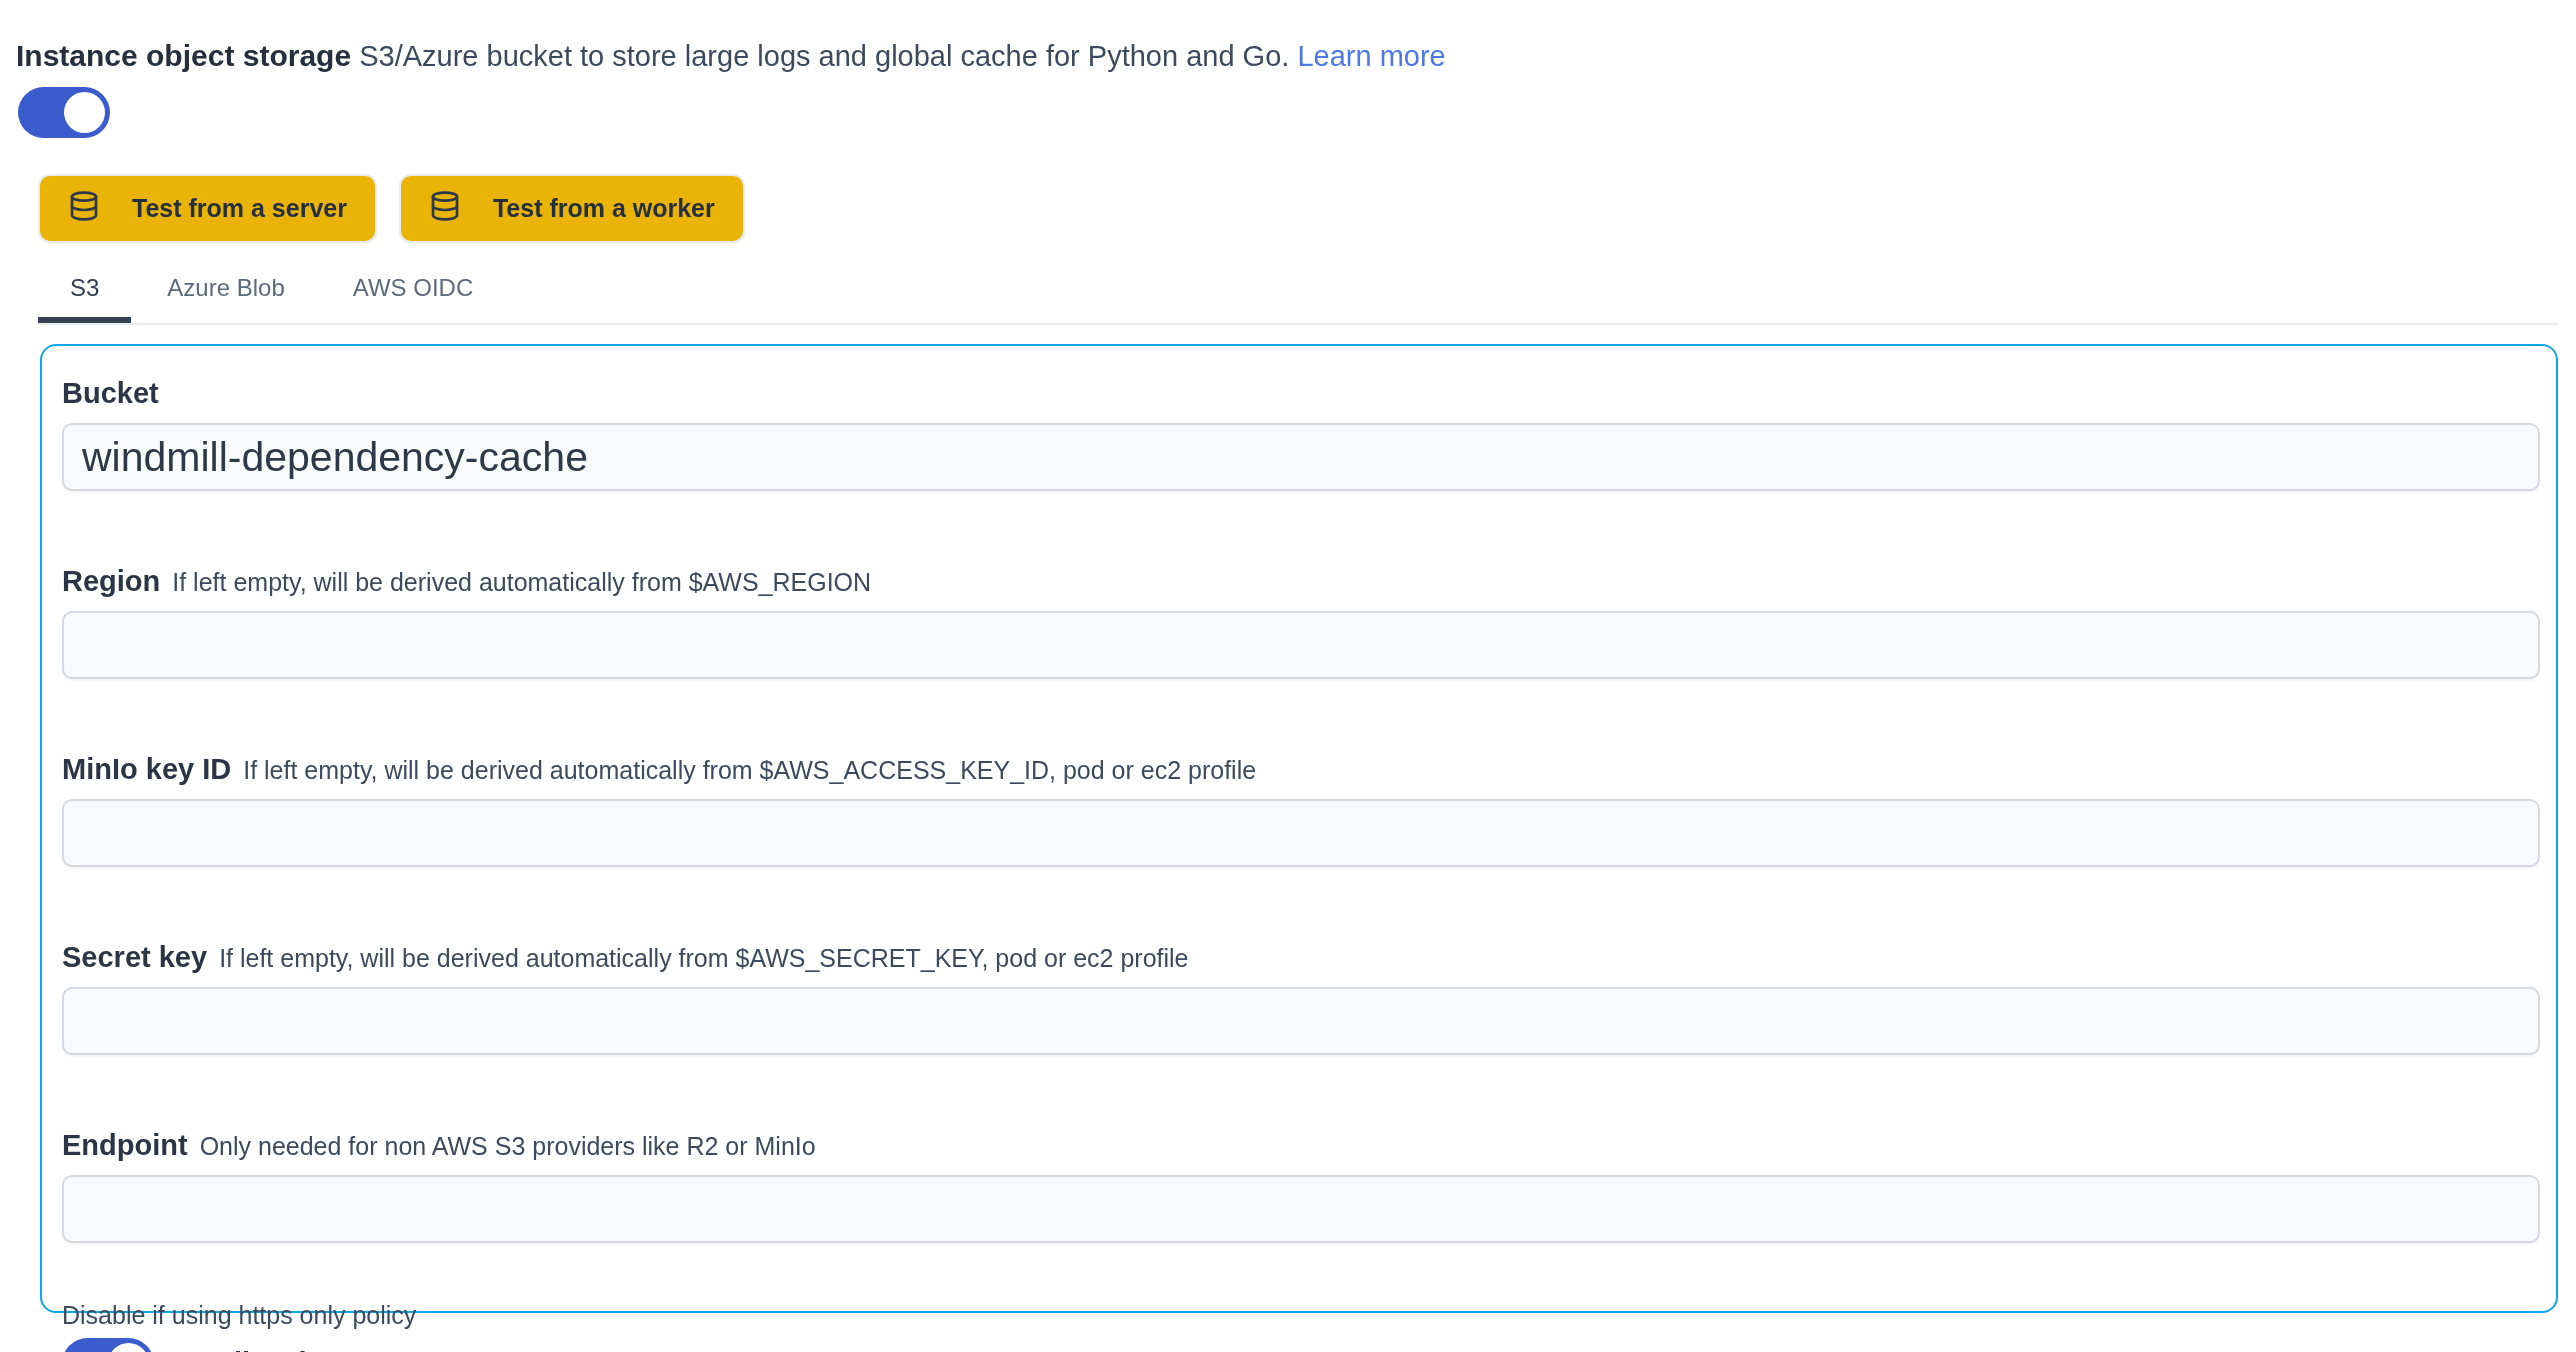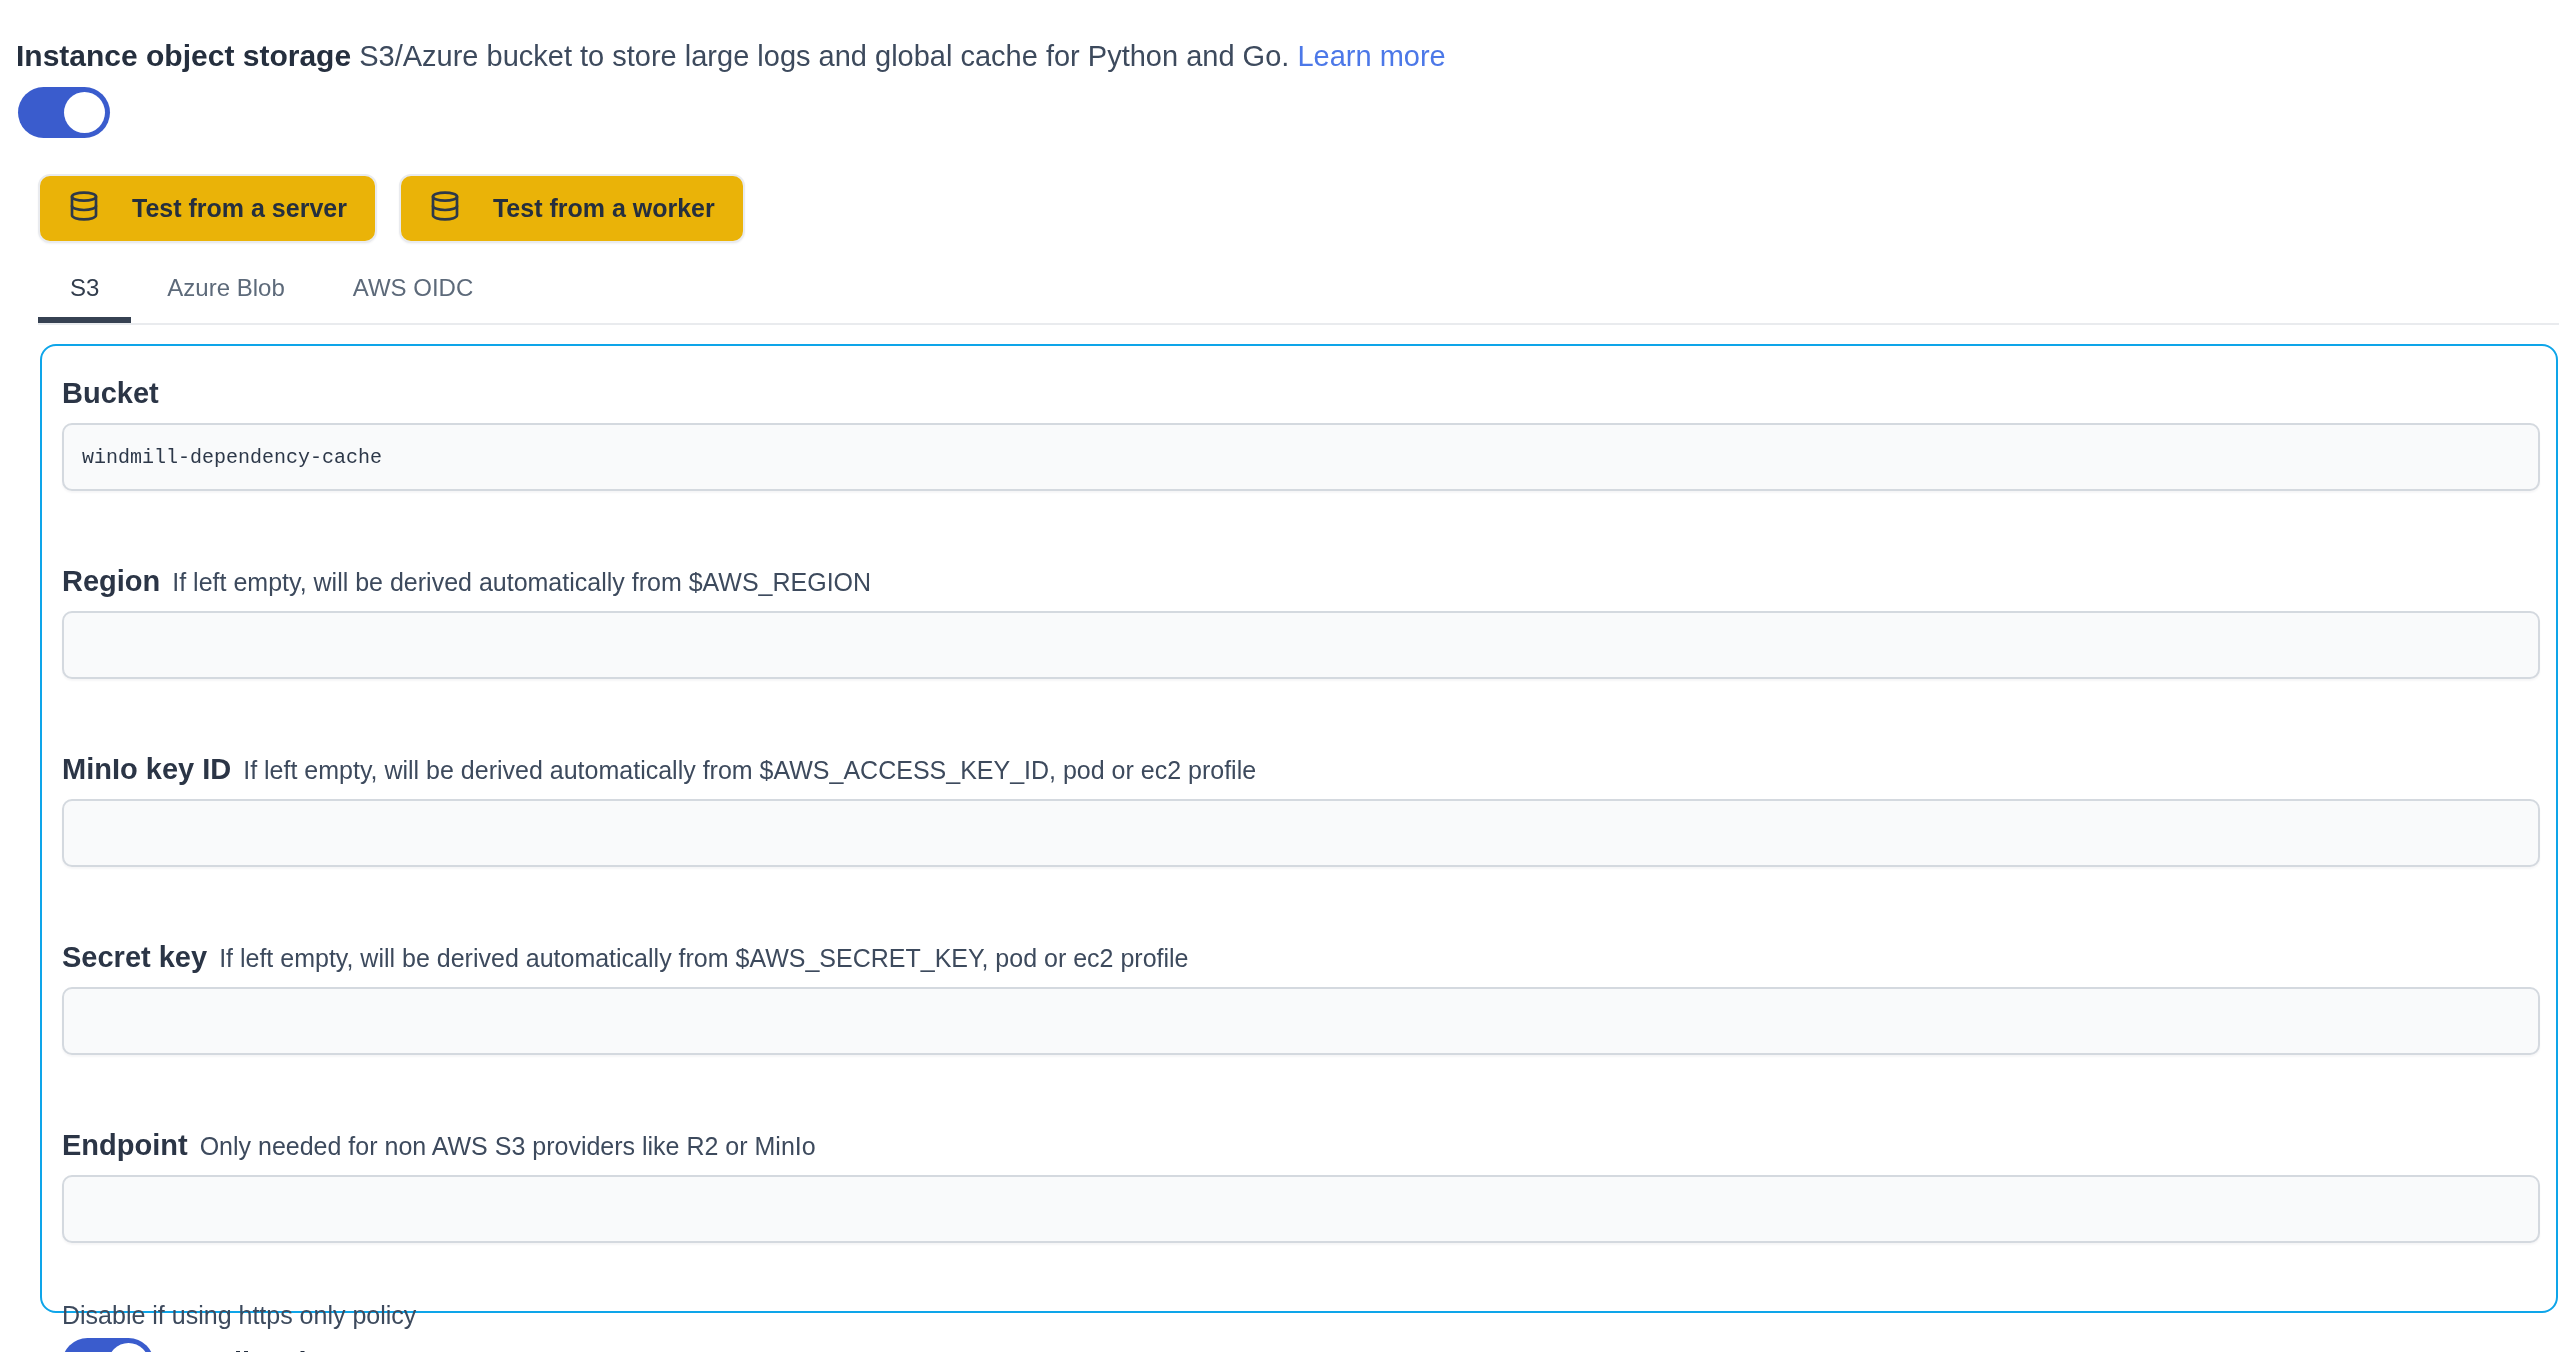"windmill-dependency-cache" .finput { font-family: Liberation Mono, monospace -> Liberation Sans, sans-serif; font-size: 20px -> 41px }
